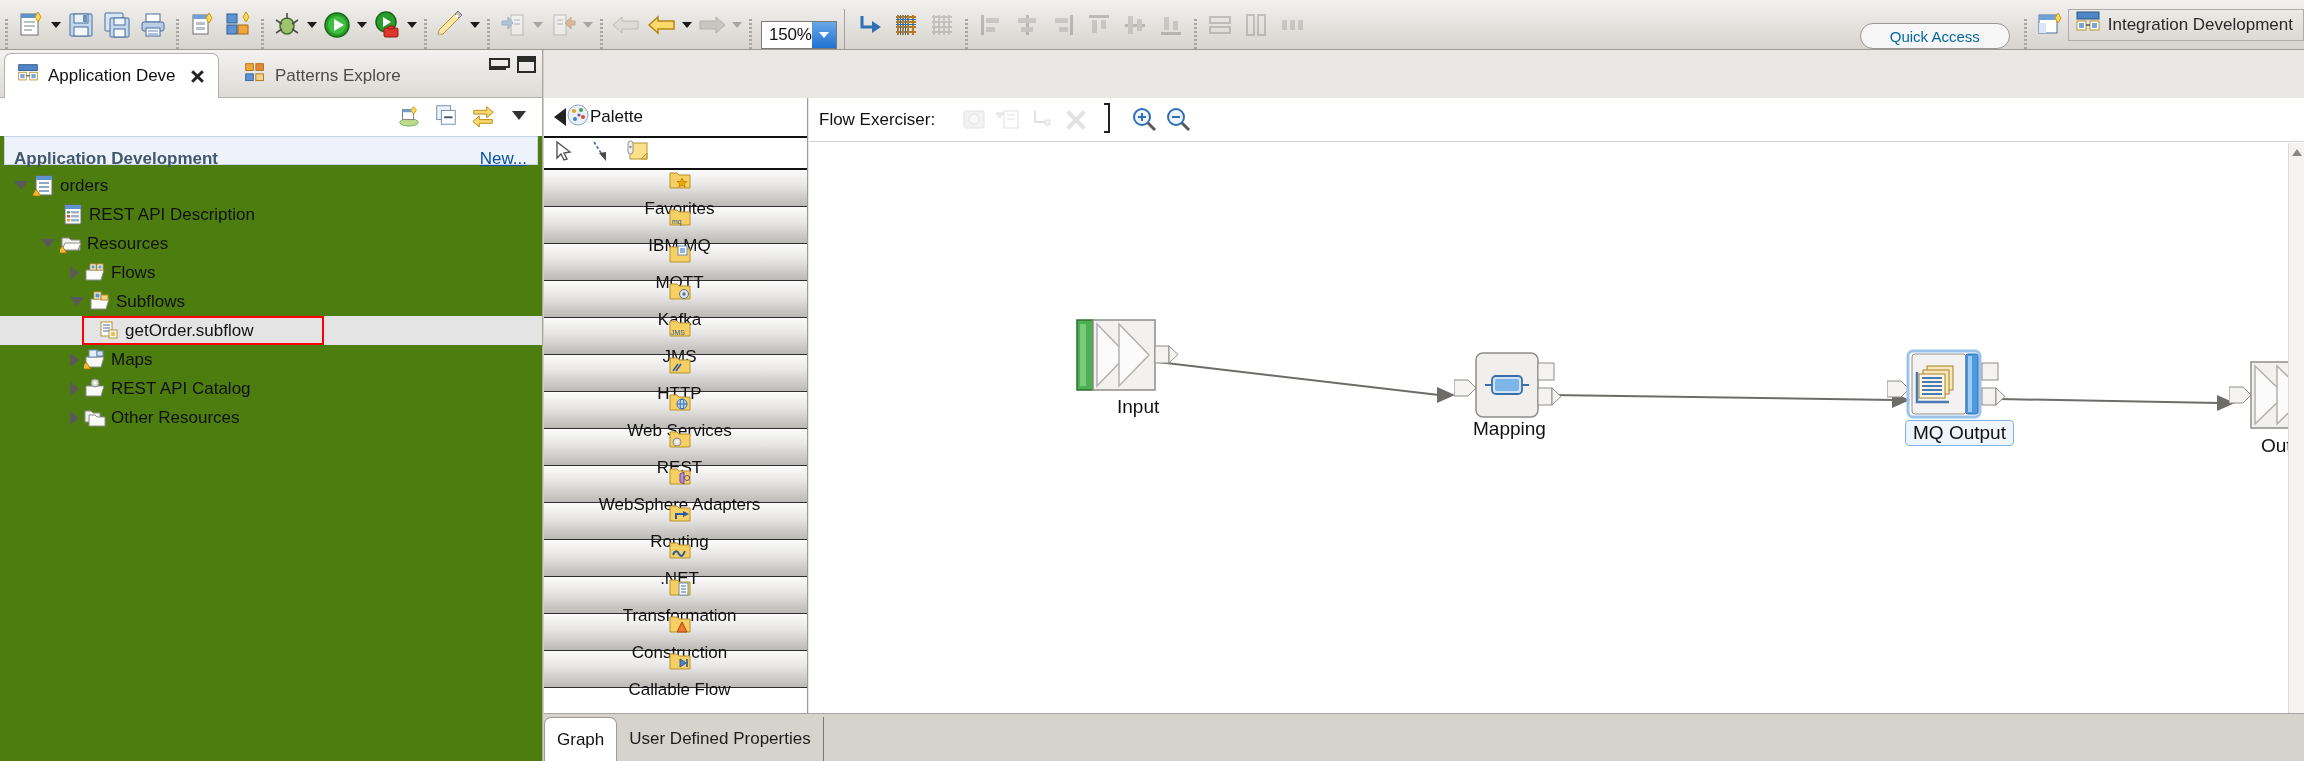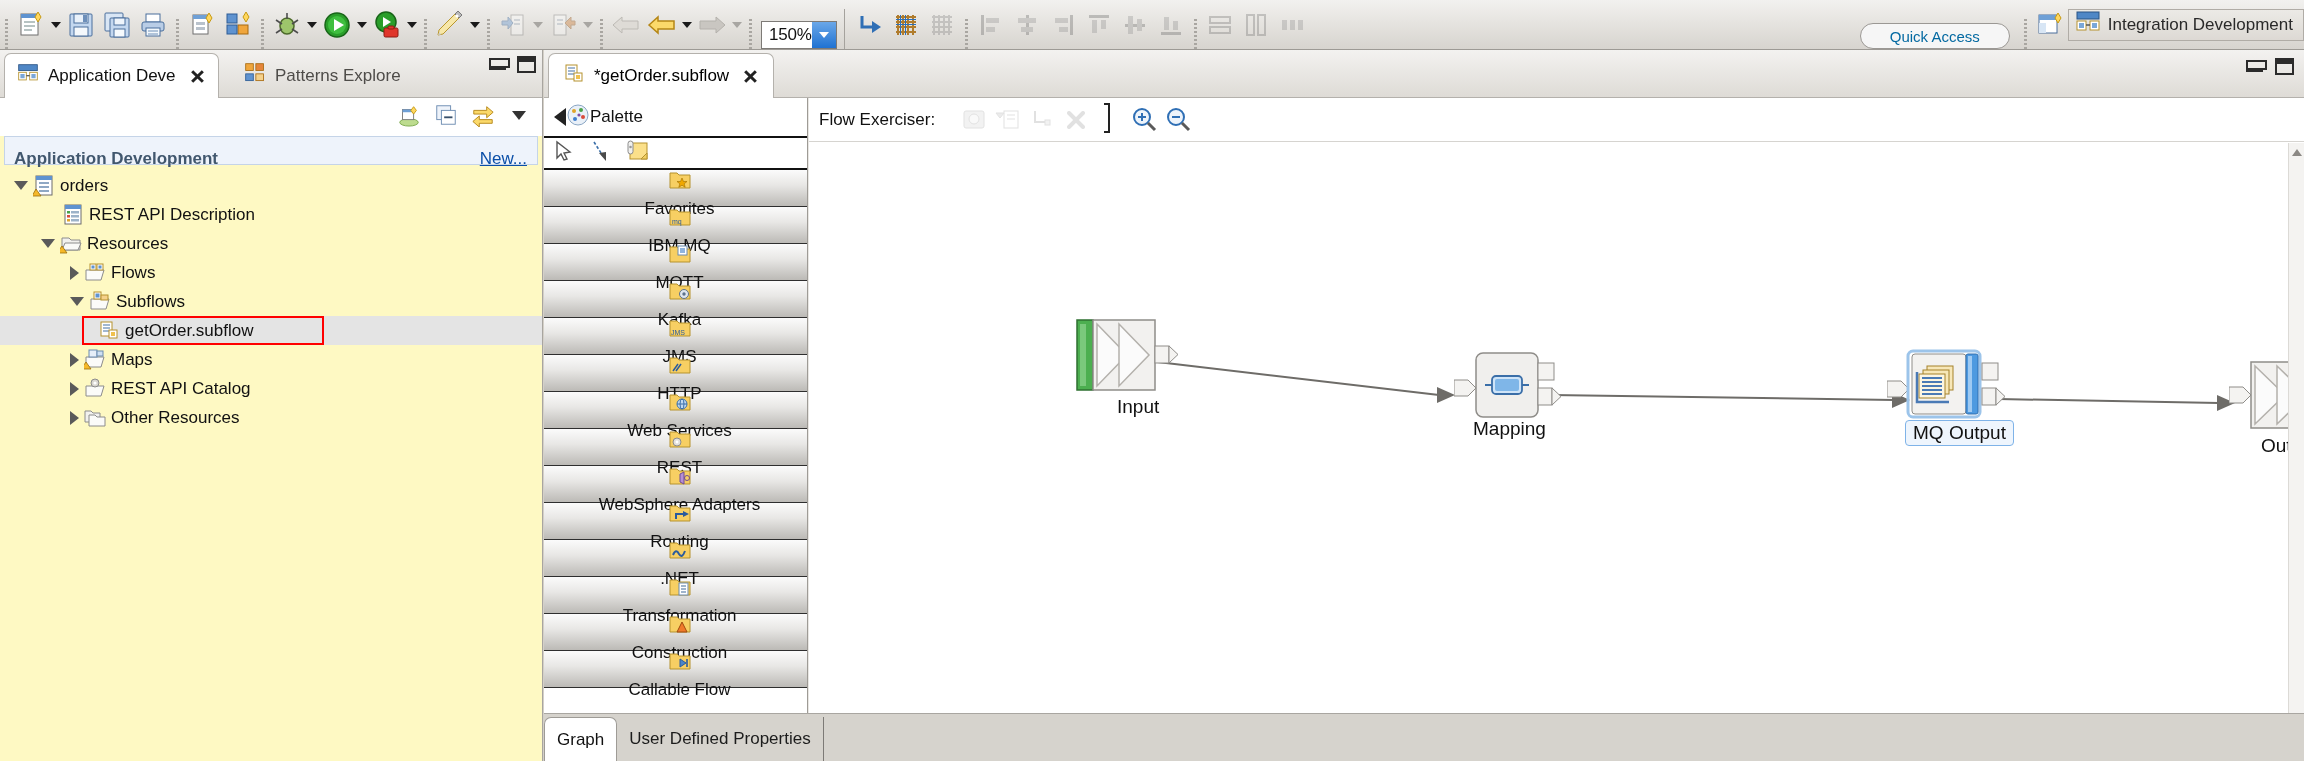"Application Deve" #left-view { background: #fef9c3 -> #4d7c0f }
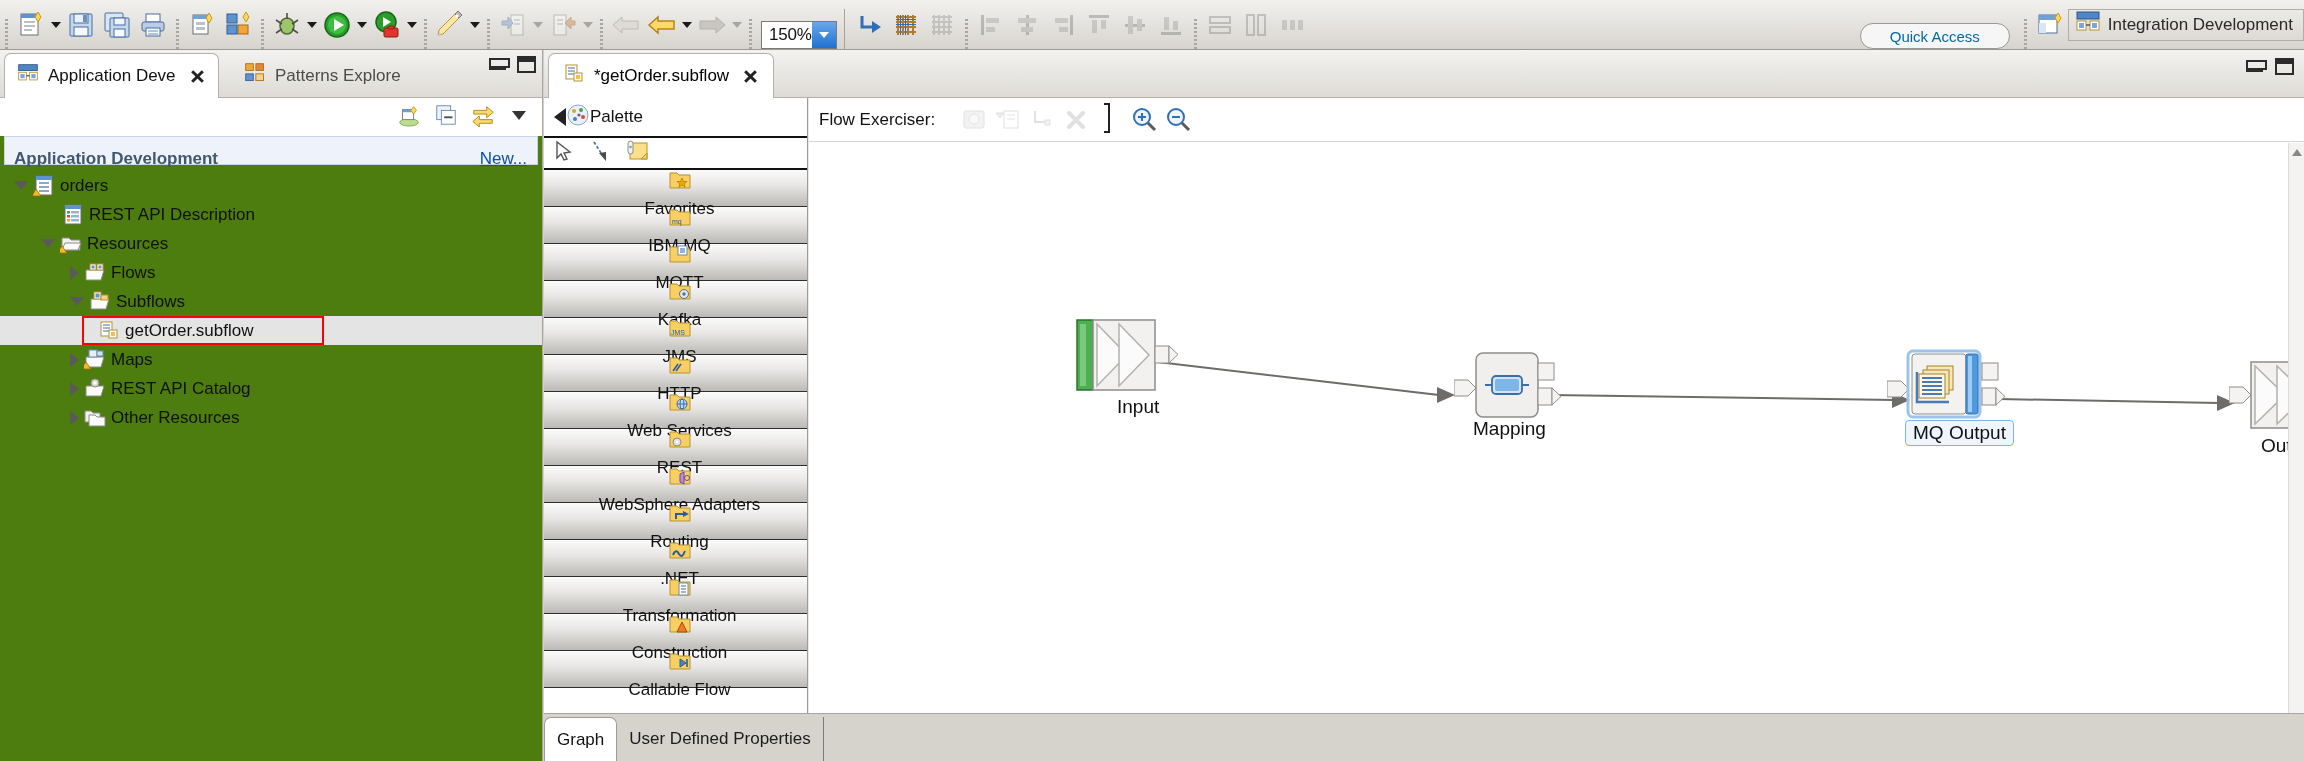"*getOrder.subflow" div { html: <div> <div> <span> <svg> <rect></rect> <line></line> <line></line> <line></line> <rect></rect> <rect></rect> </svg> </span> <span>*getOrder.subflow</span> <span></span> </div> <div> <span></span> <span></span> </div> </div> -> none }
